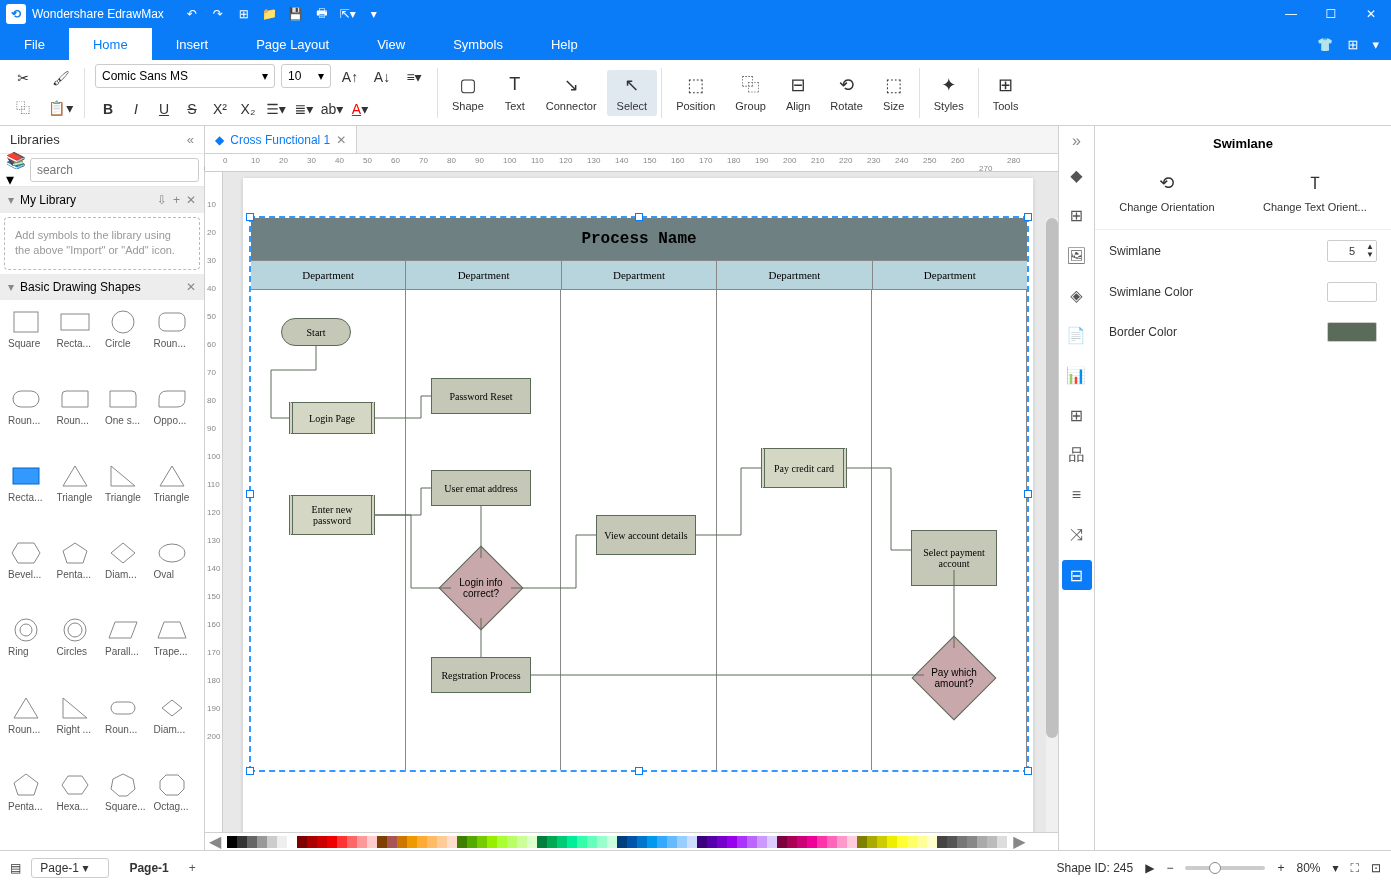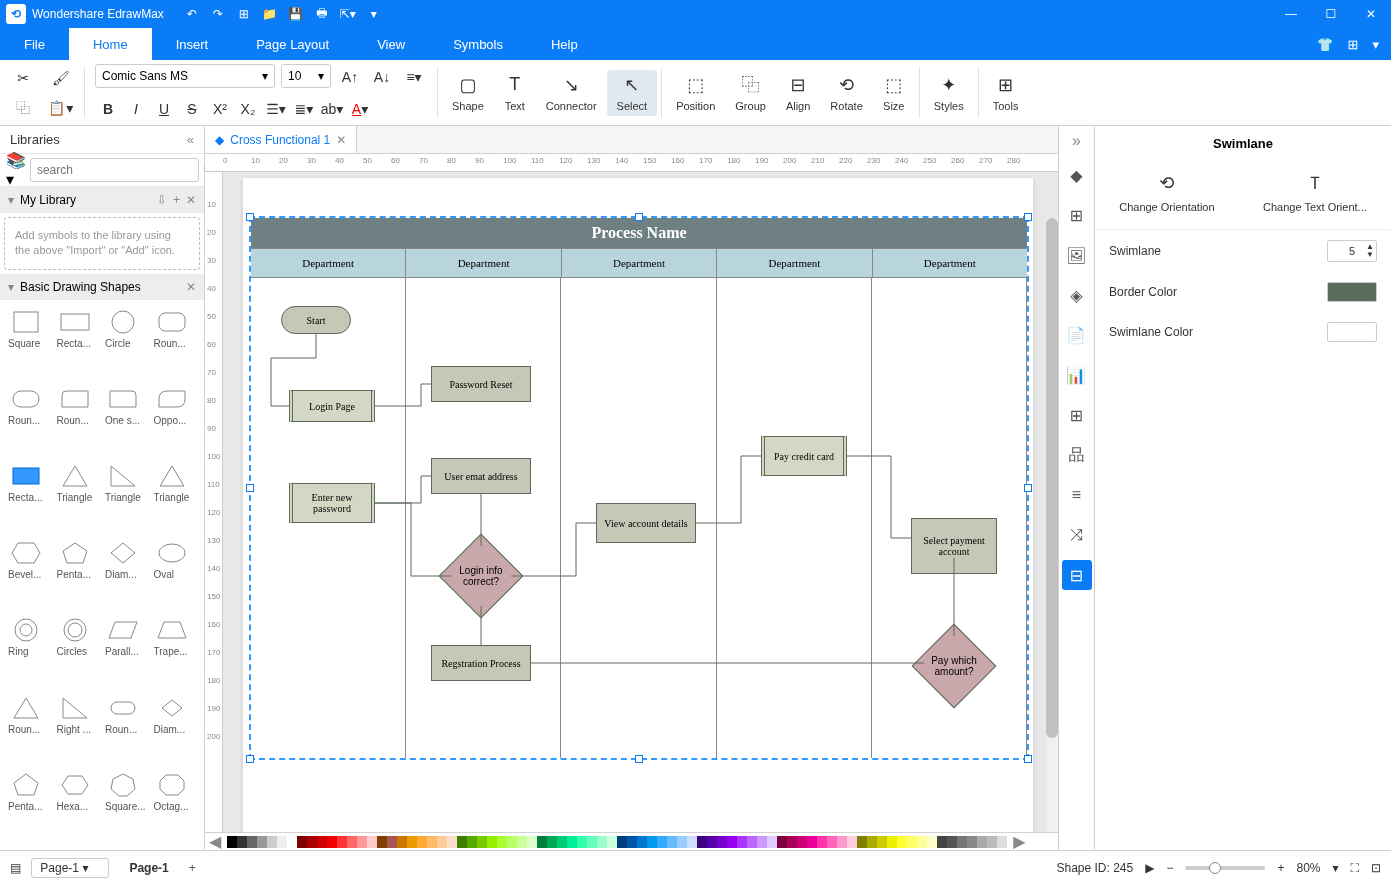"270" span { top: 2px -> 10px }
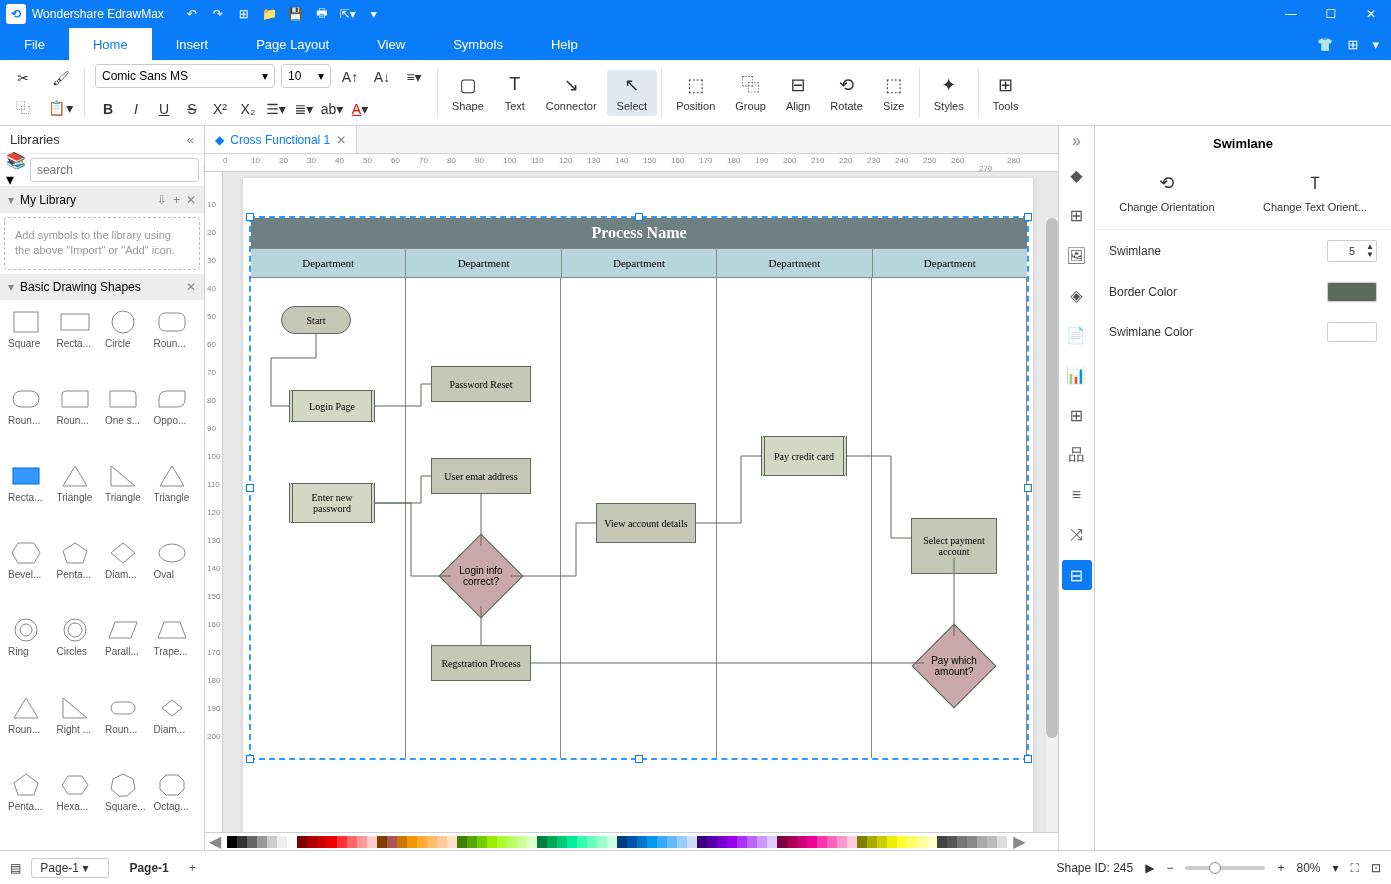"Process Name" .swimlane-title { color: #ffffff -> #000000; font-family: Liberation Serif, serif -> Liberation Mono, monospace; padding: 6px -> 12px }
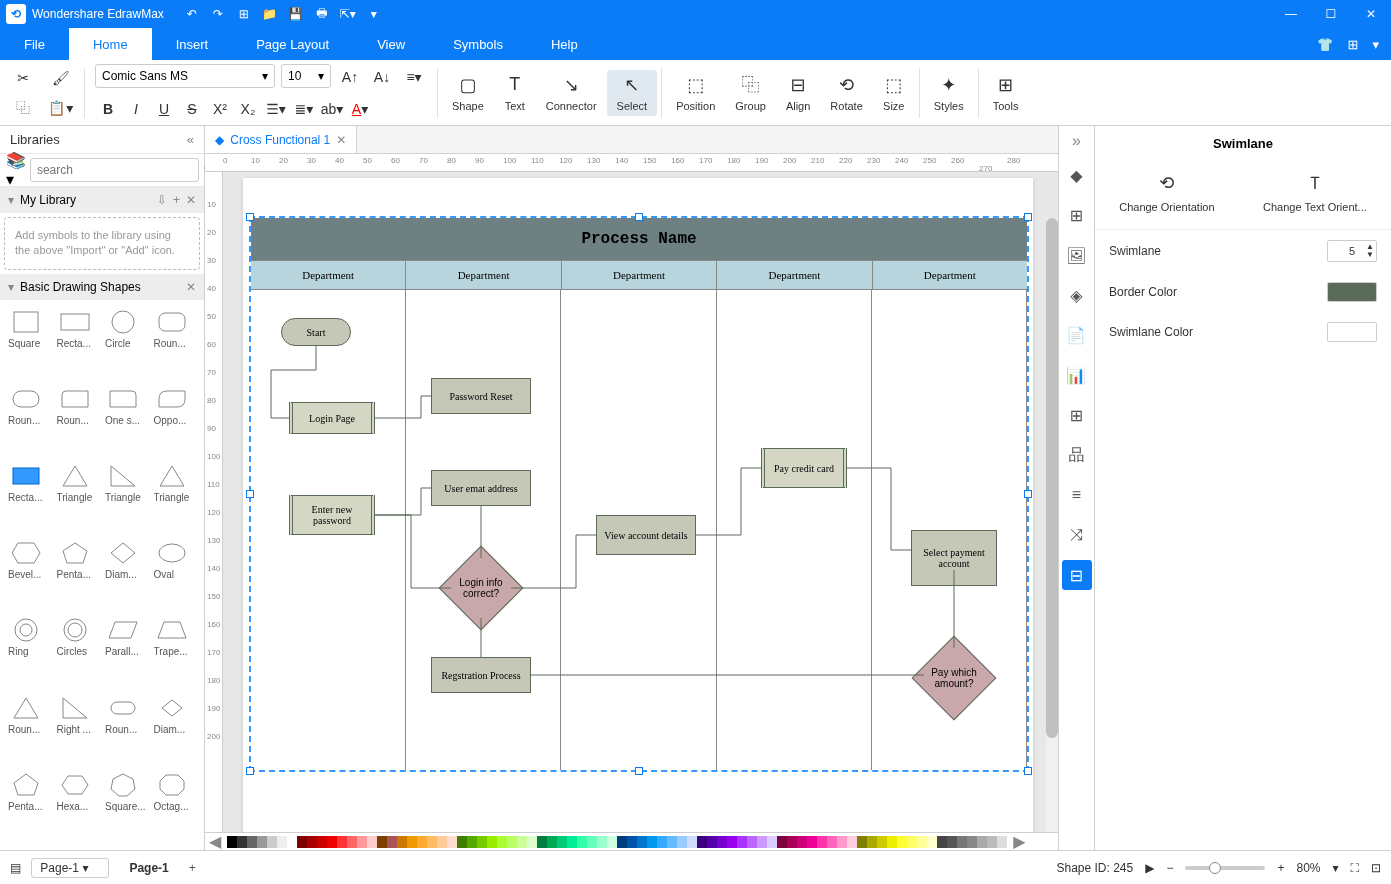"Border Color" div.rp-prop { order: before "Swimlane Color" -> after "Swimlane Color" }
